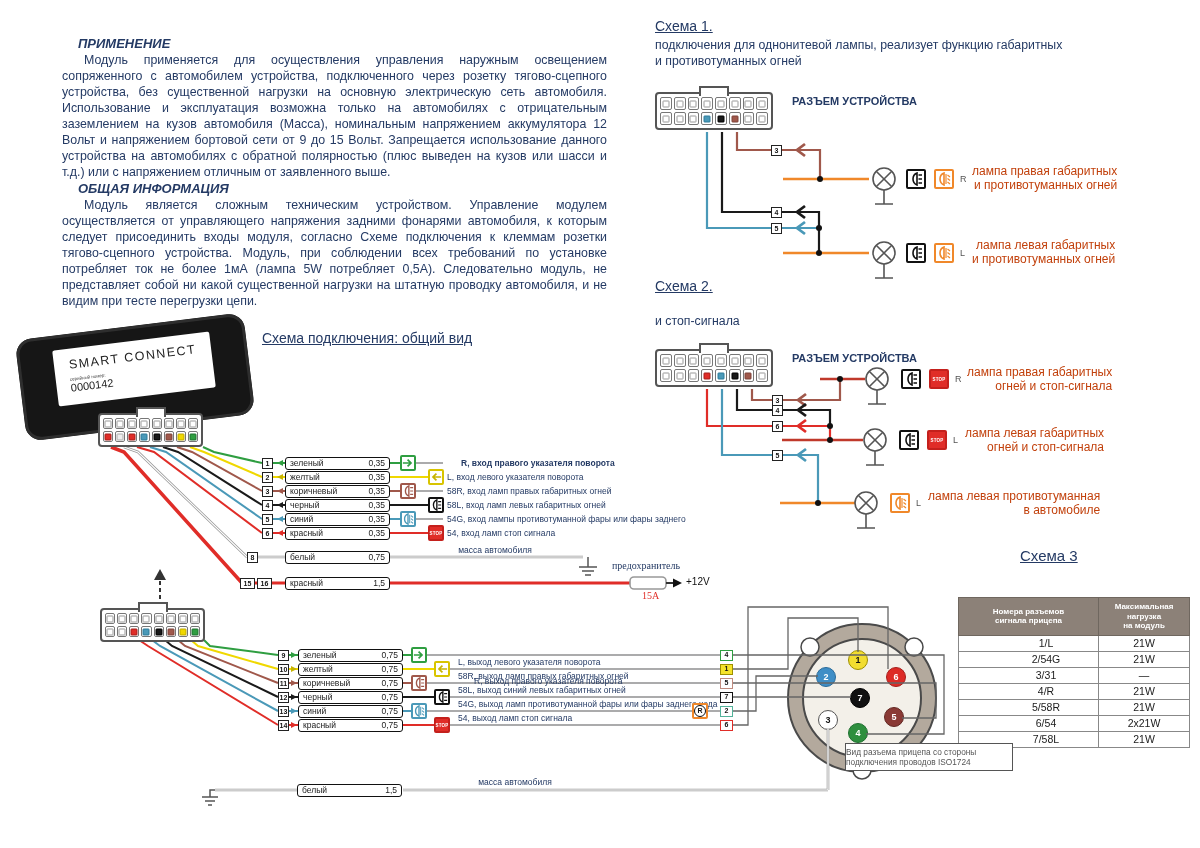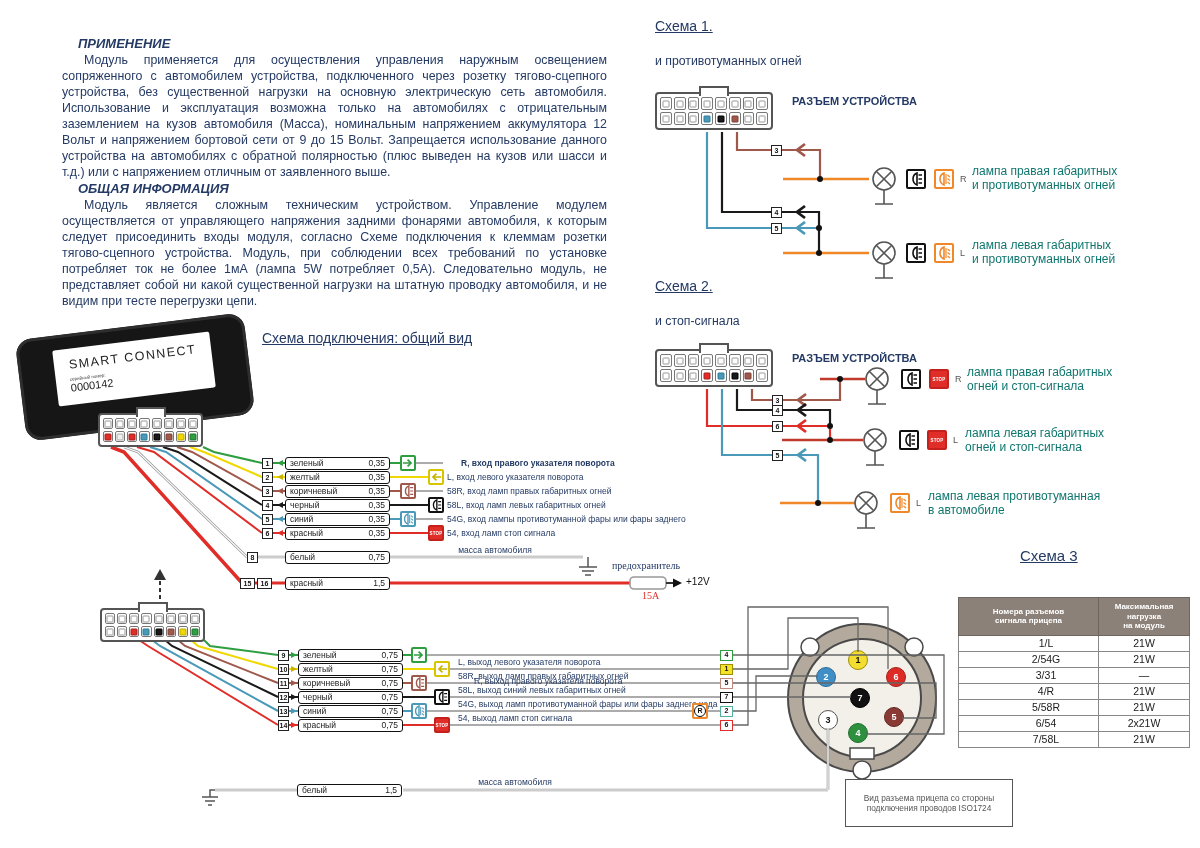"подключения для однонитевой лампы," div.abs { html: none -> <div>подключения для однонитевой лампы, реализует функцию габаритных</div> }
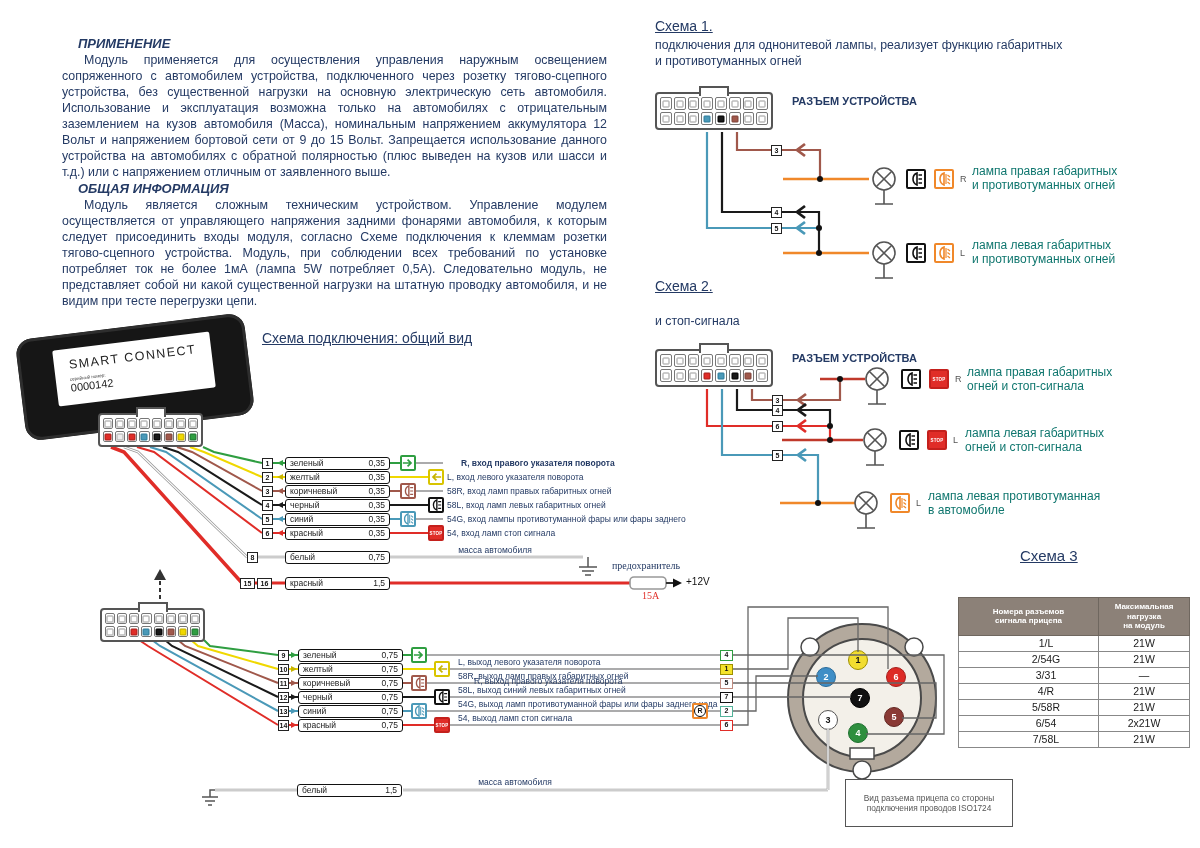"лампа правая габаритных" .lamp-text { color: #0f766e -> #c2410c; text-align: none -> right }
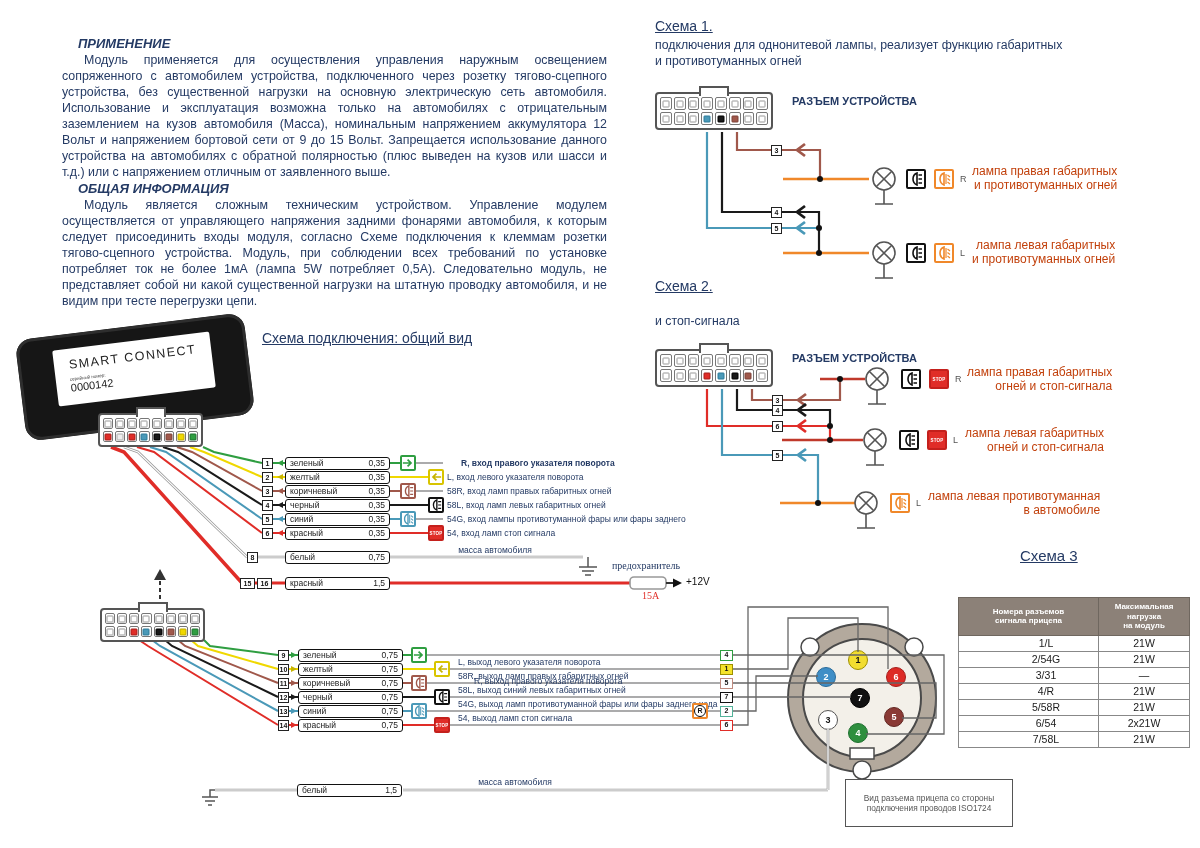"Вид разъема прицепа со стороны" .caption-box { height: 48px -> 28px; text-align: center -> left; top: 779px -> 743px }
